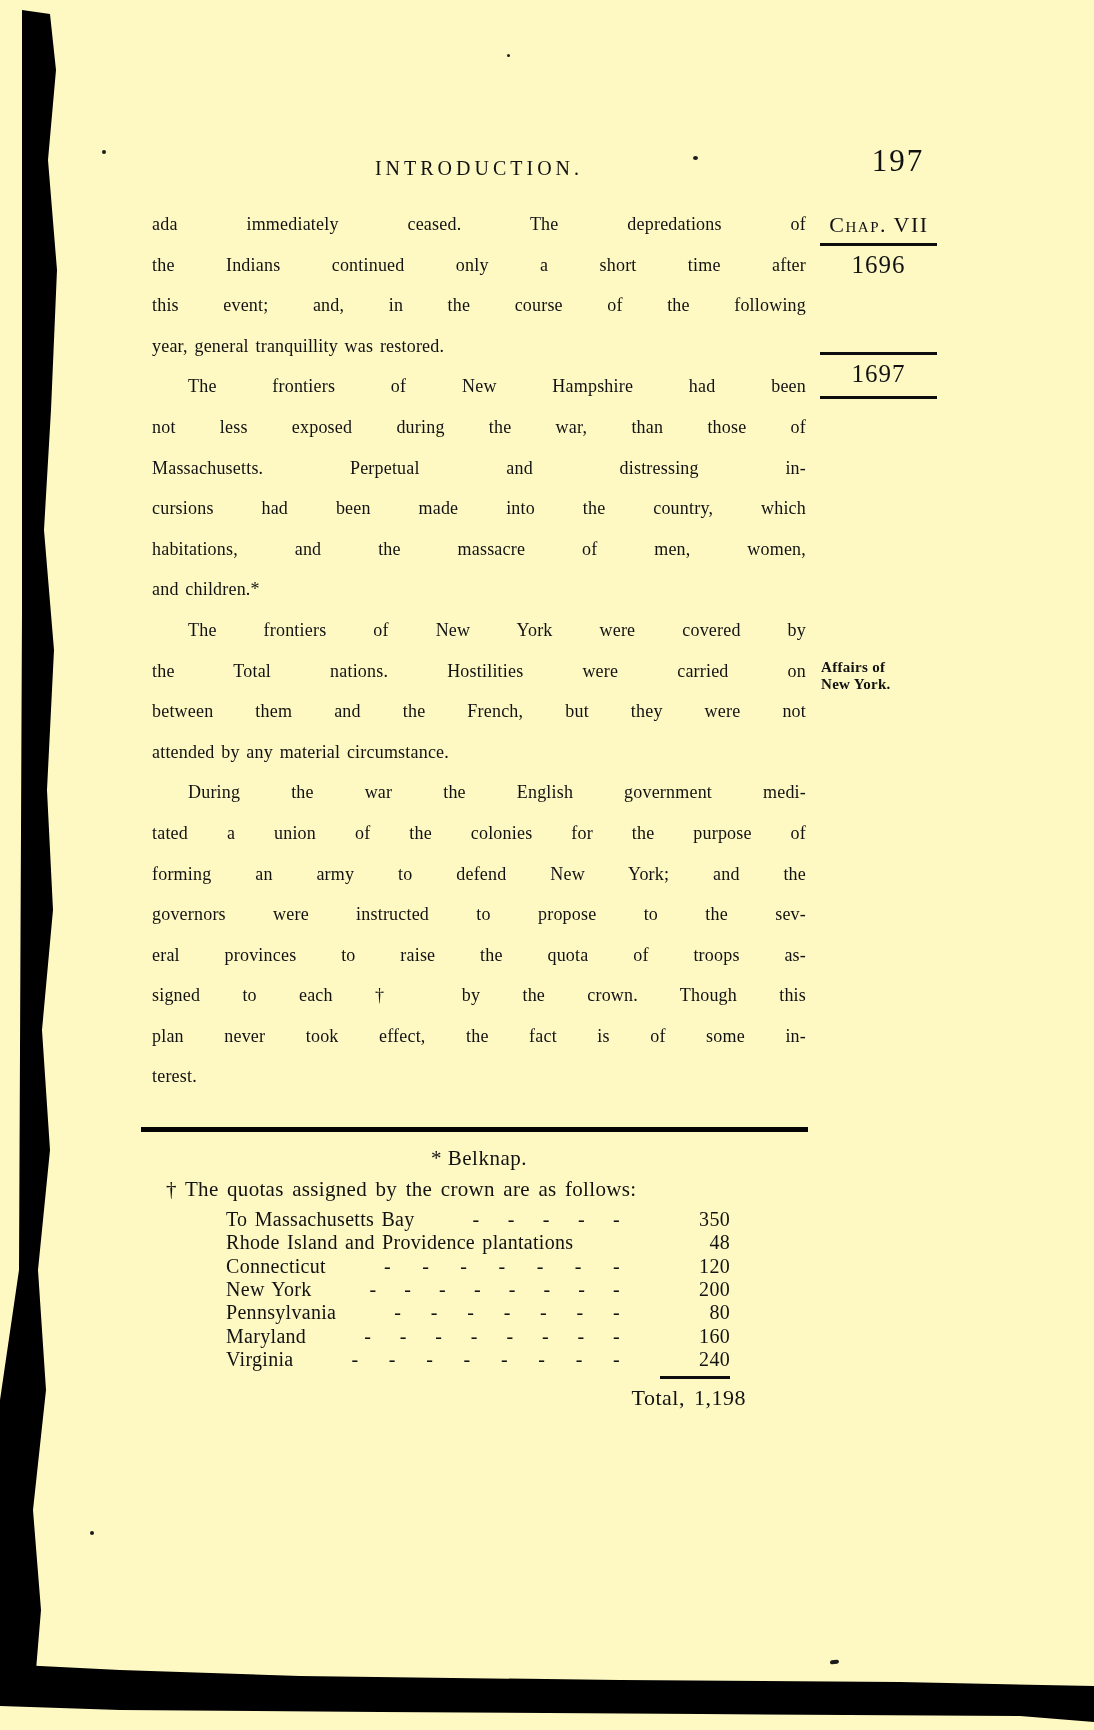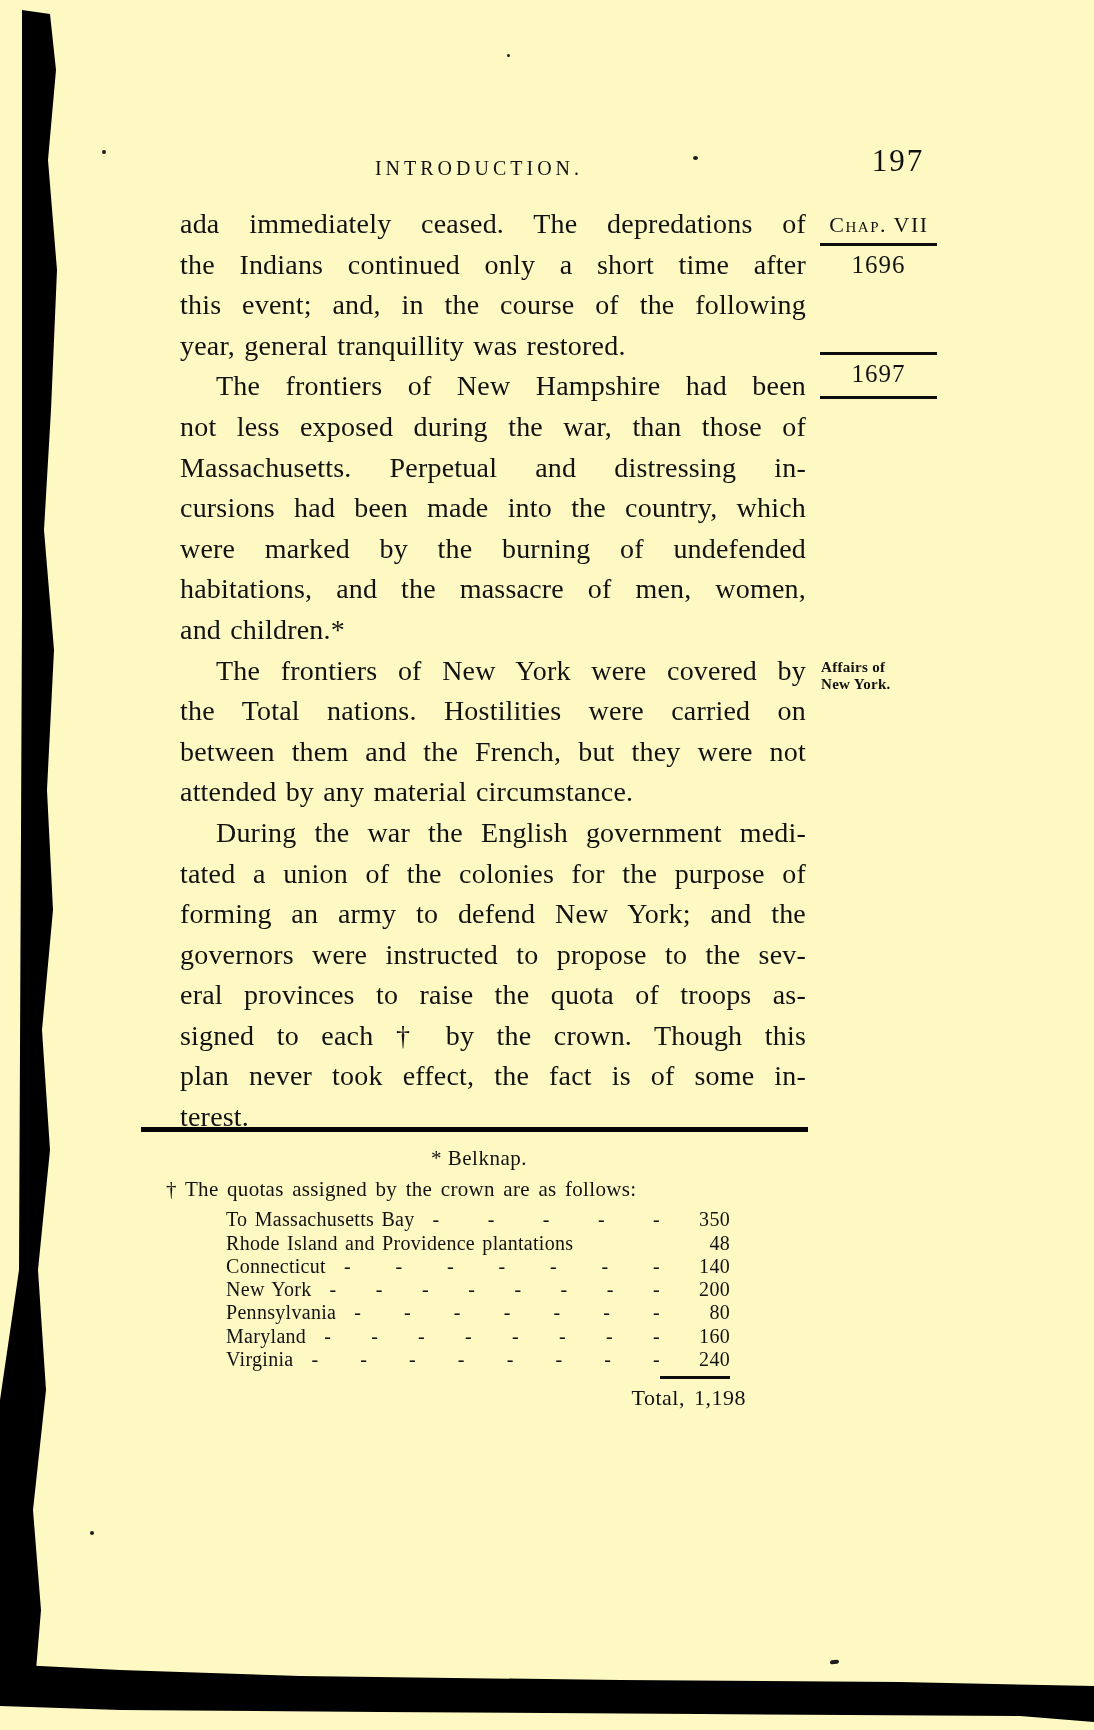"ada immediately ceased. The depredations" .bline { font-size: 28px -> 18px; margin-left: 28px -> none }
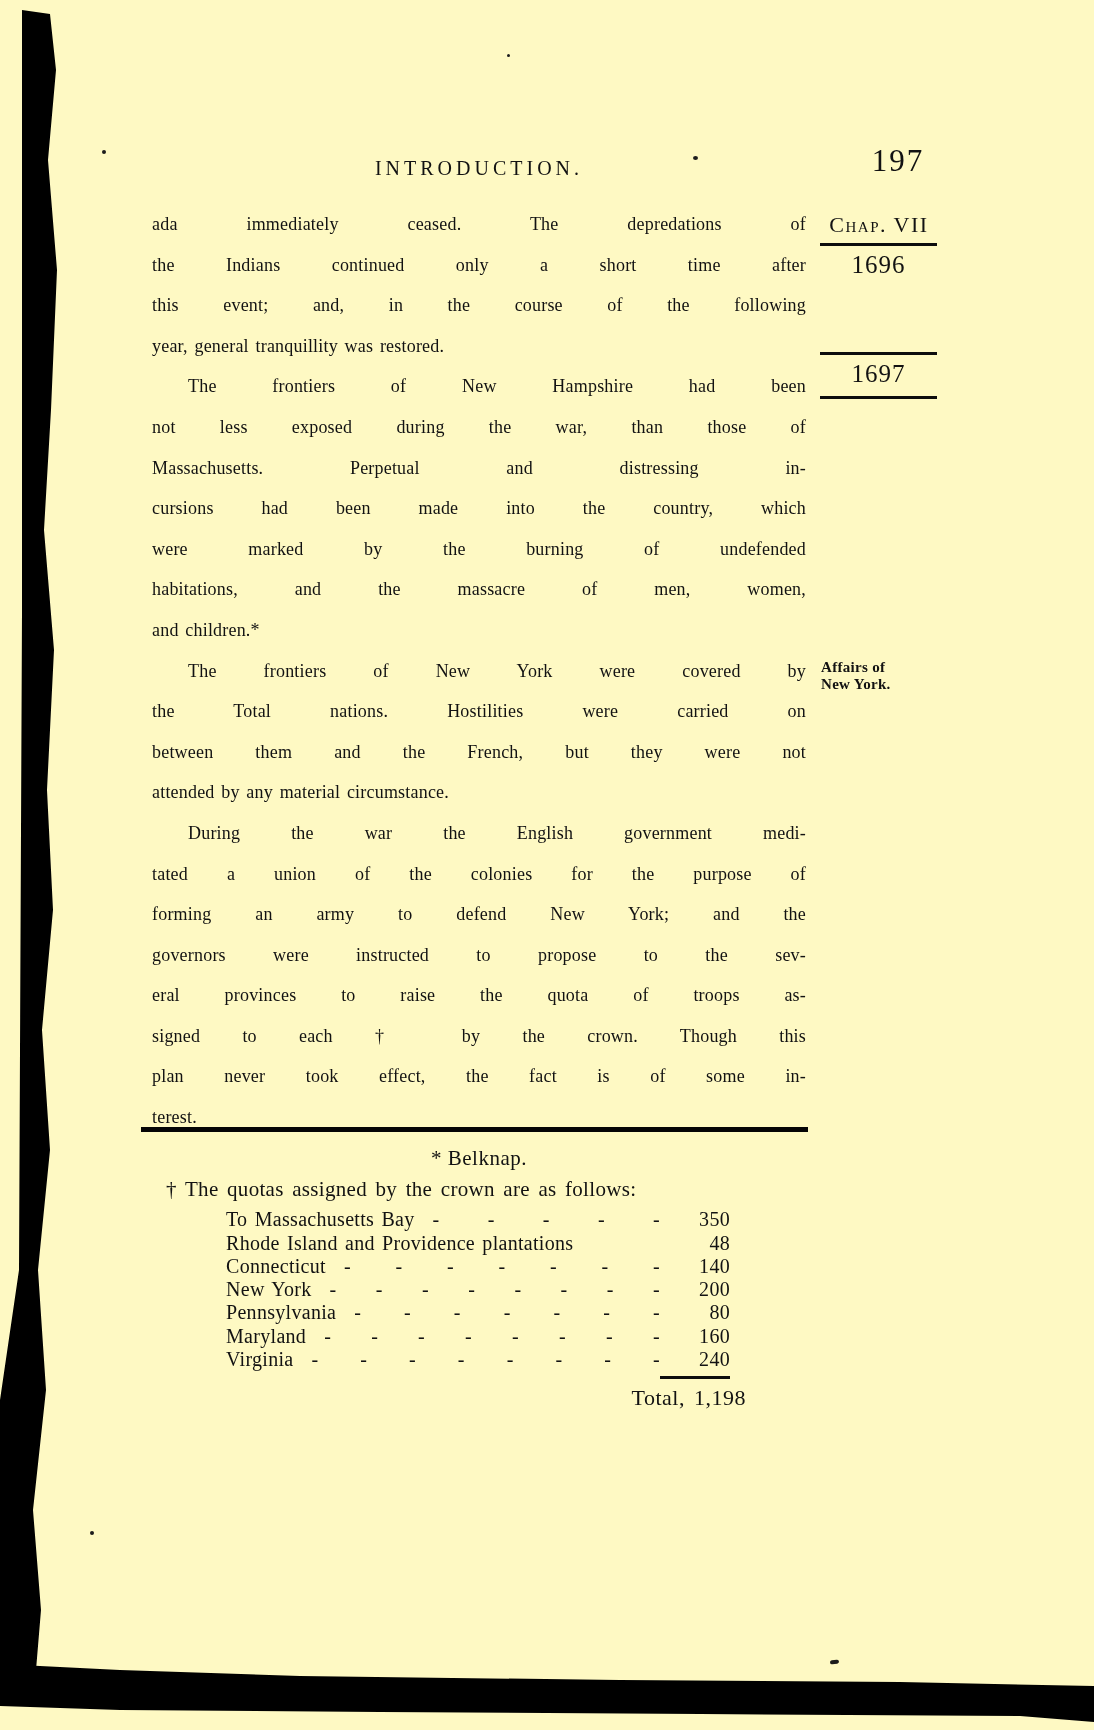"were marked by the burning" div.bline { html: <div>were marked by the burning of undefended</div> -> none }
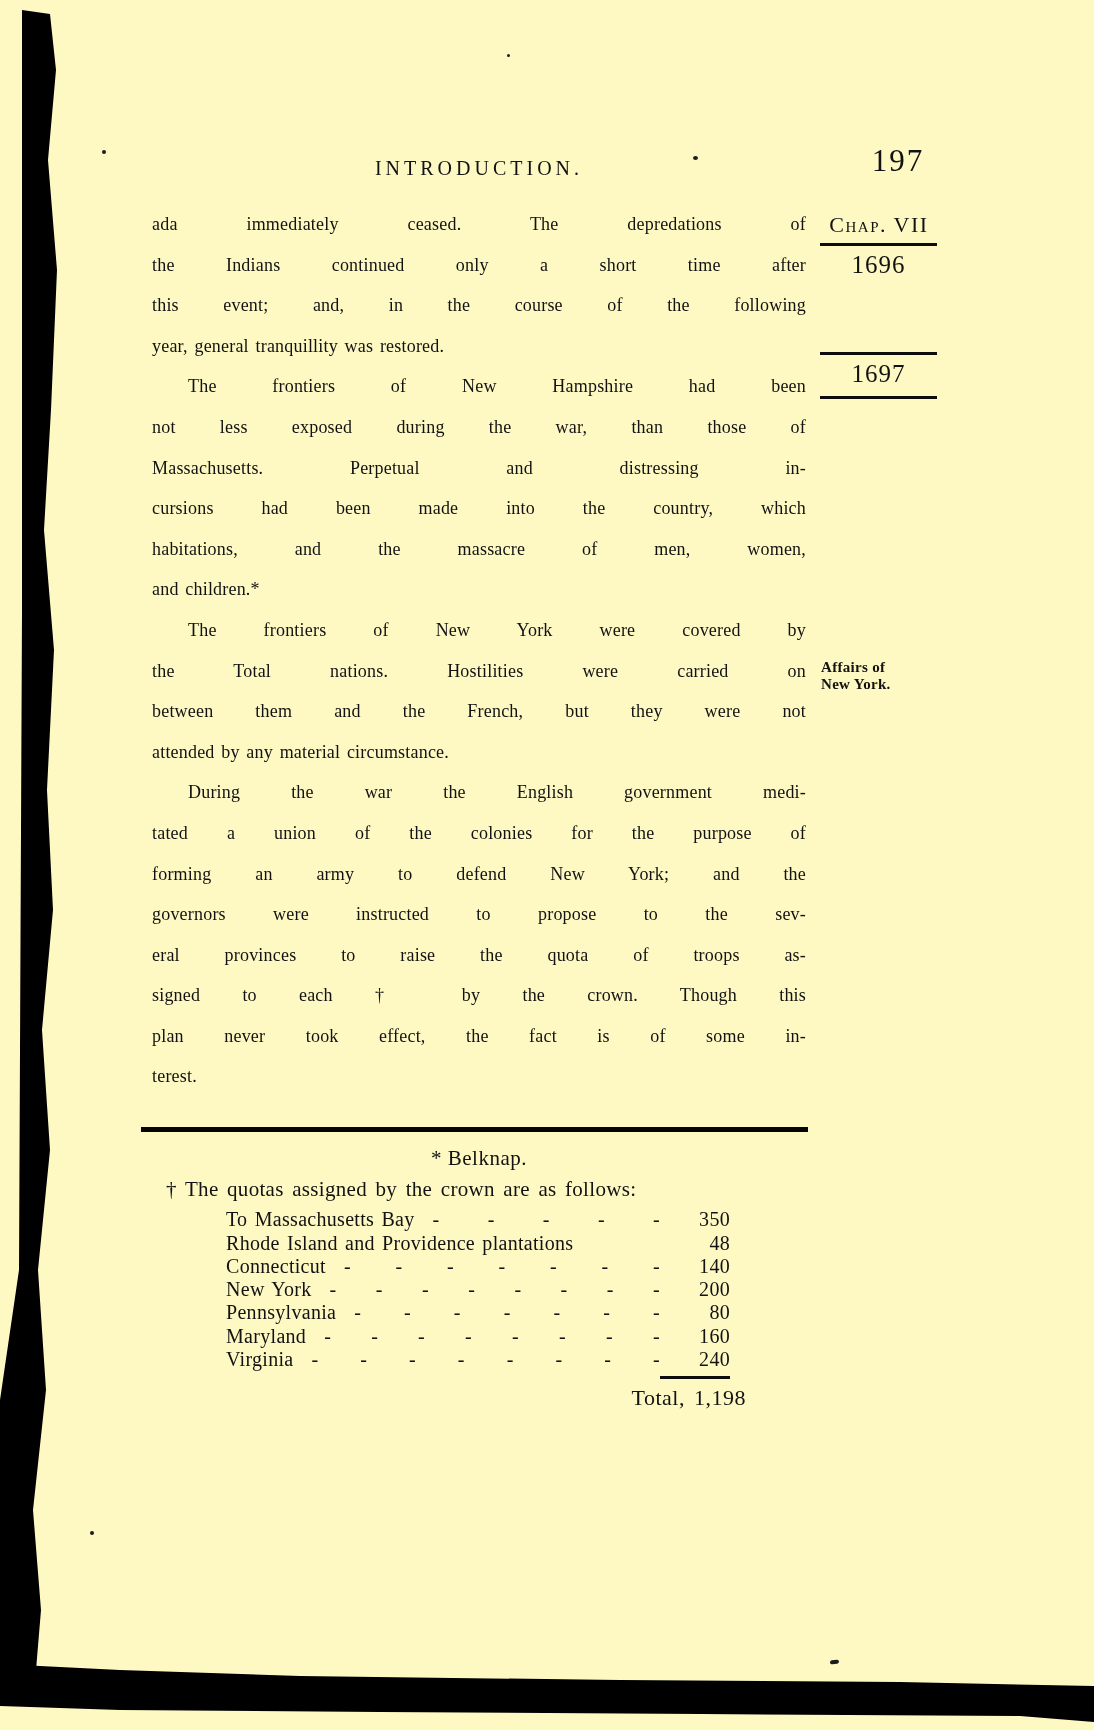"To Massachusetts Bay" .fn-row { align-items: flex-end -> center; gap: none -> 40px }
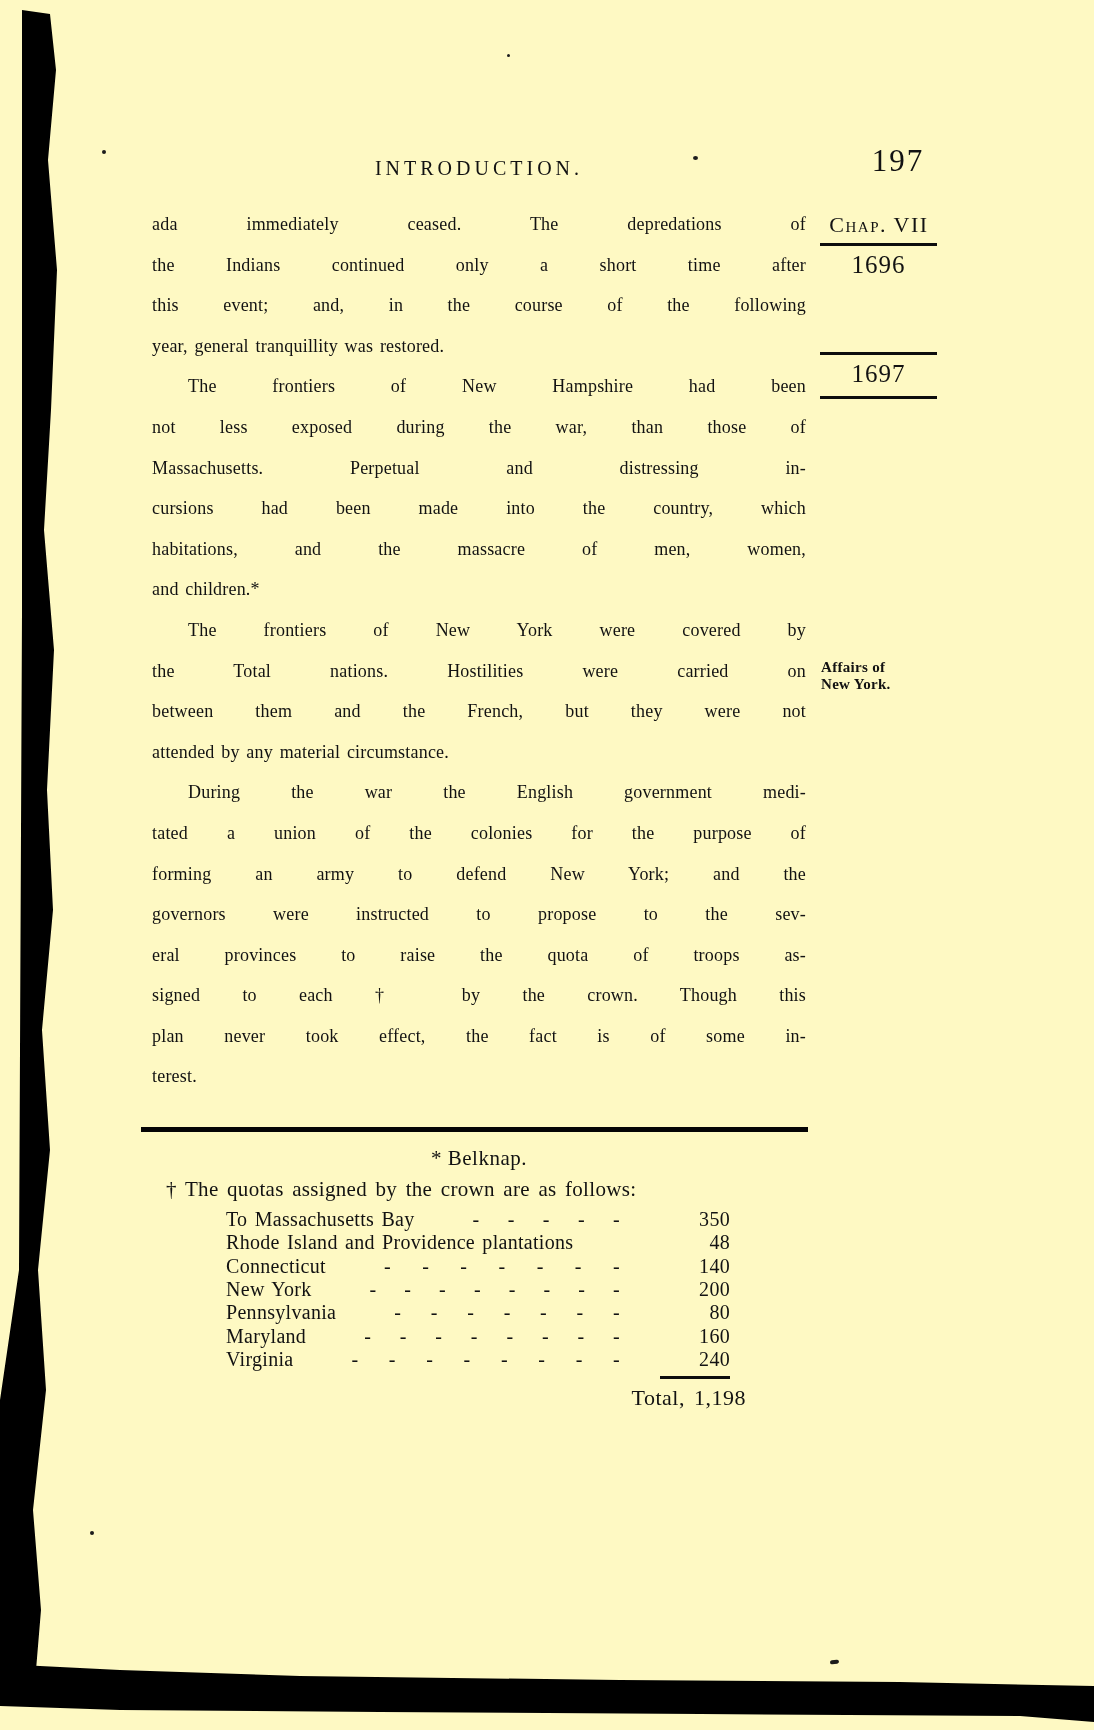"140" span.fn-value { text: 140 -> 120 }
